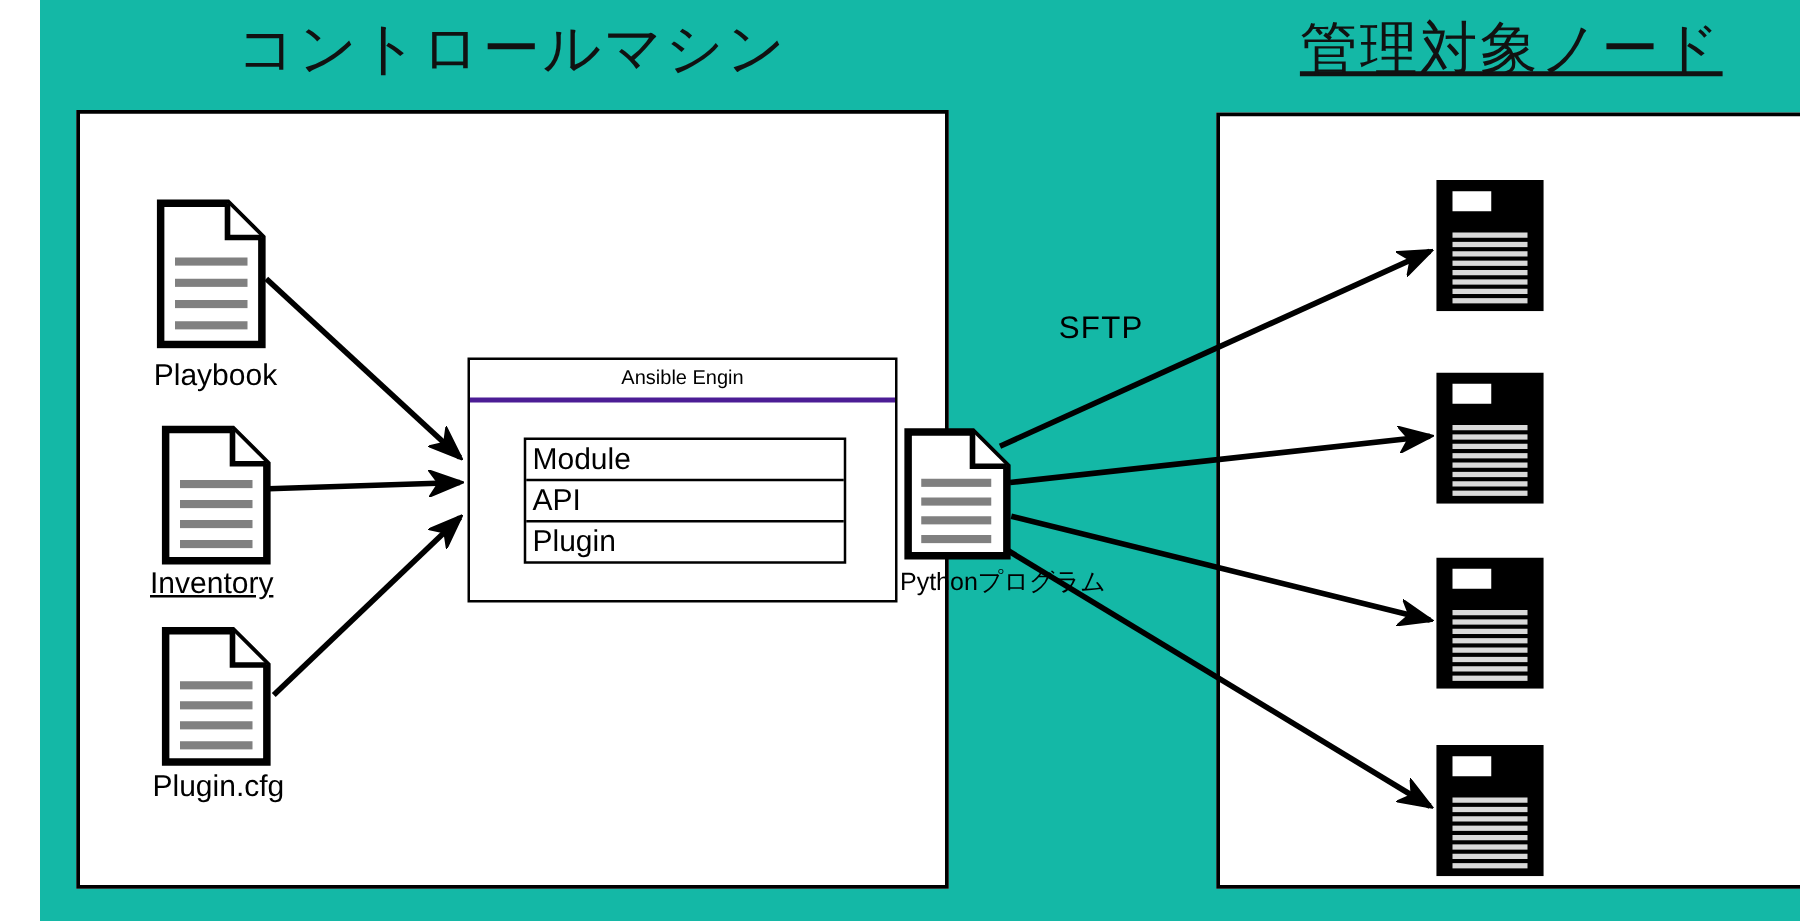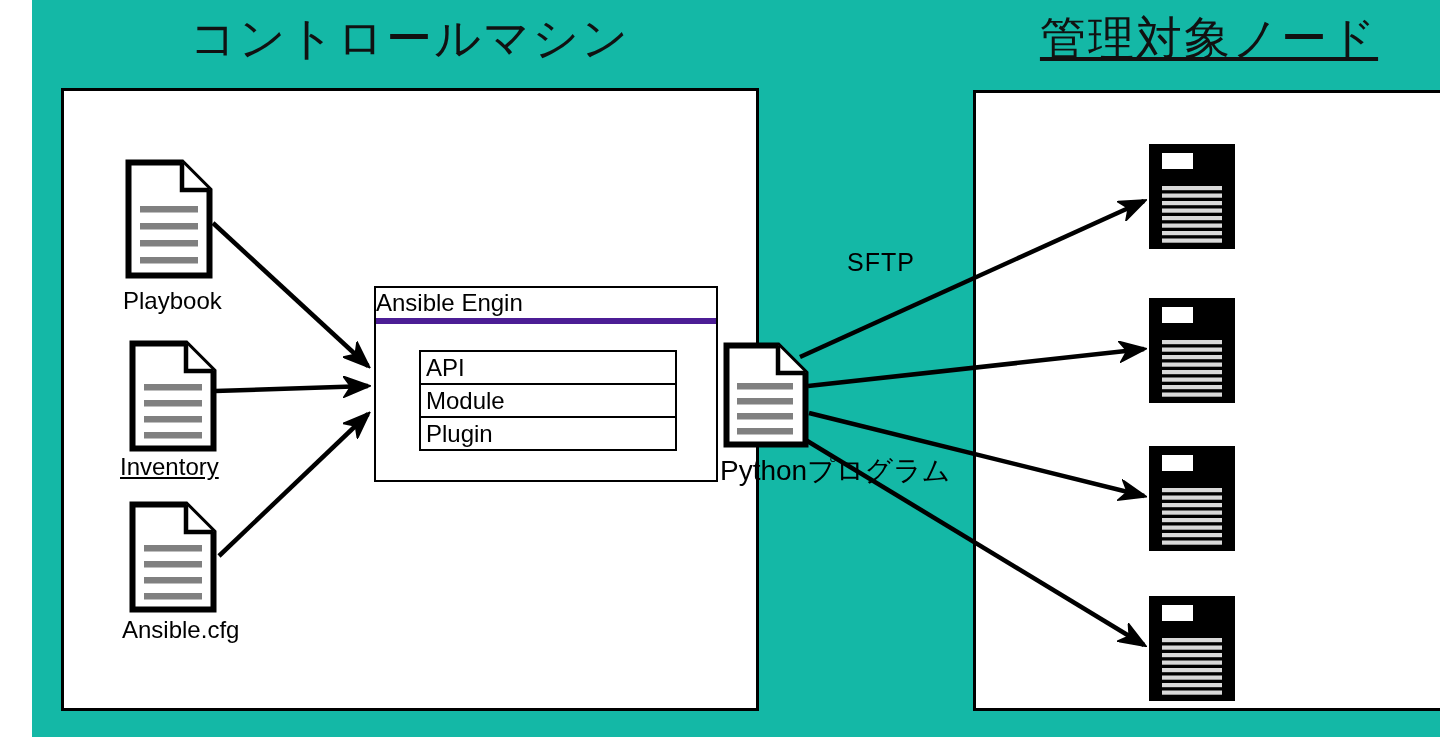"Ansible Engin" .engine-title { border-bottom: 6px solid #4c1d95 -> 4px solid #4c1d95; font-size: 24px -> 16px; text-align: left -> center }
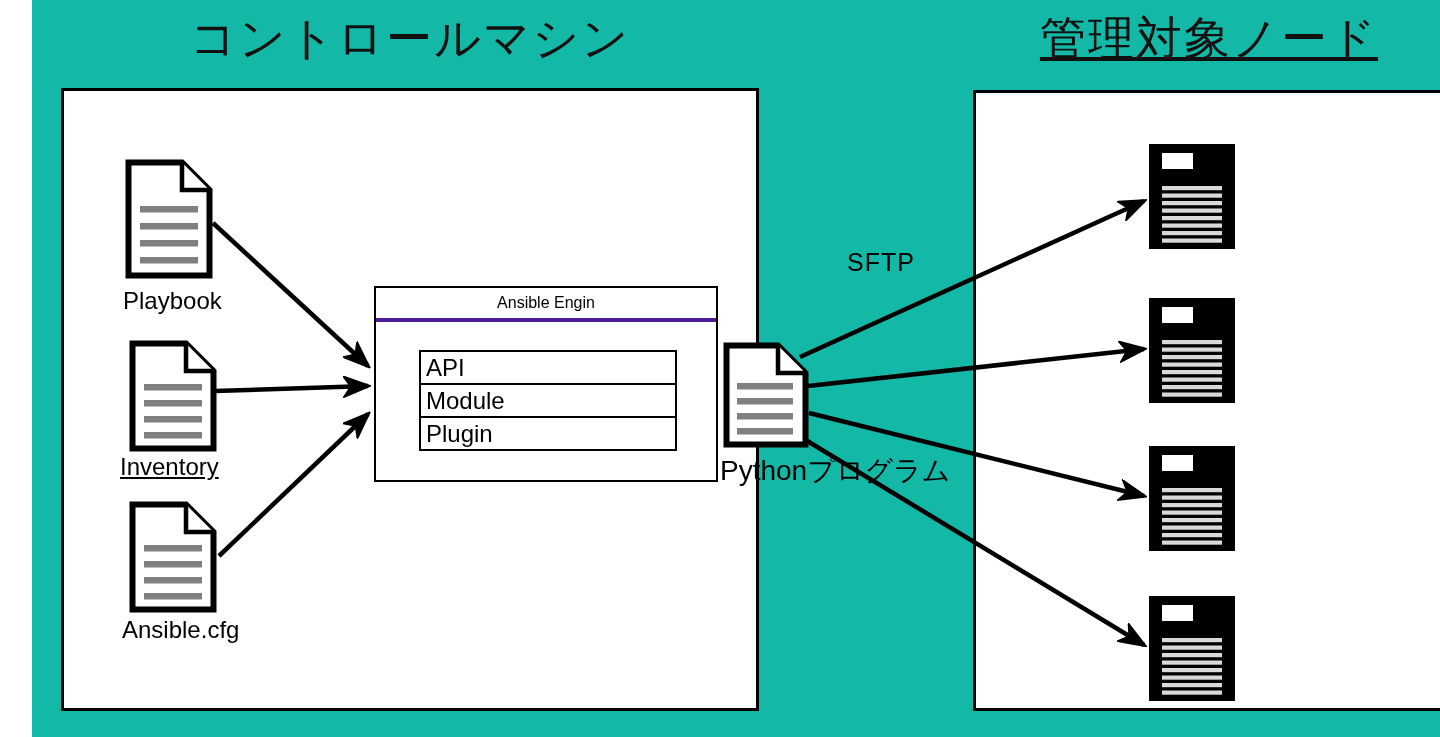"API" div.engine-row { order: before "Module" -> after "Module" }
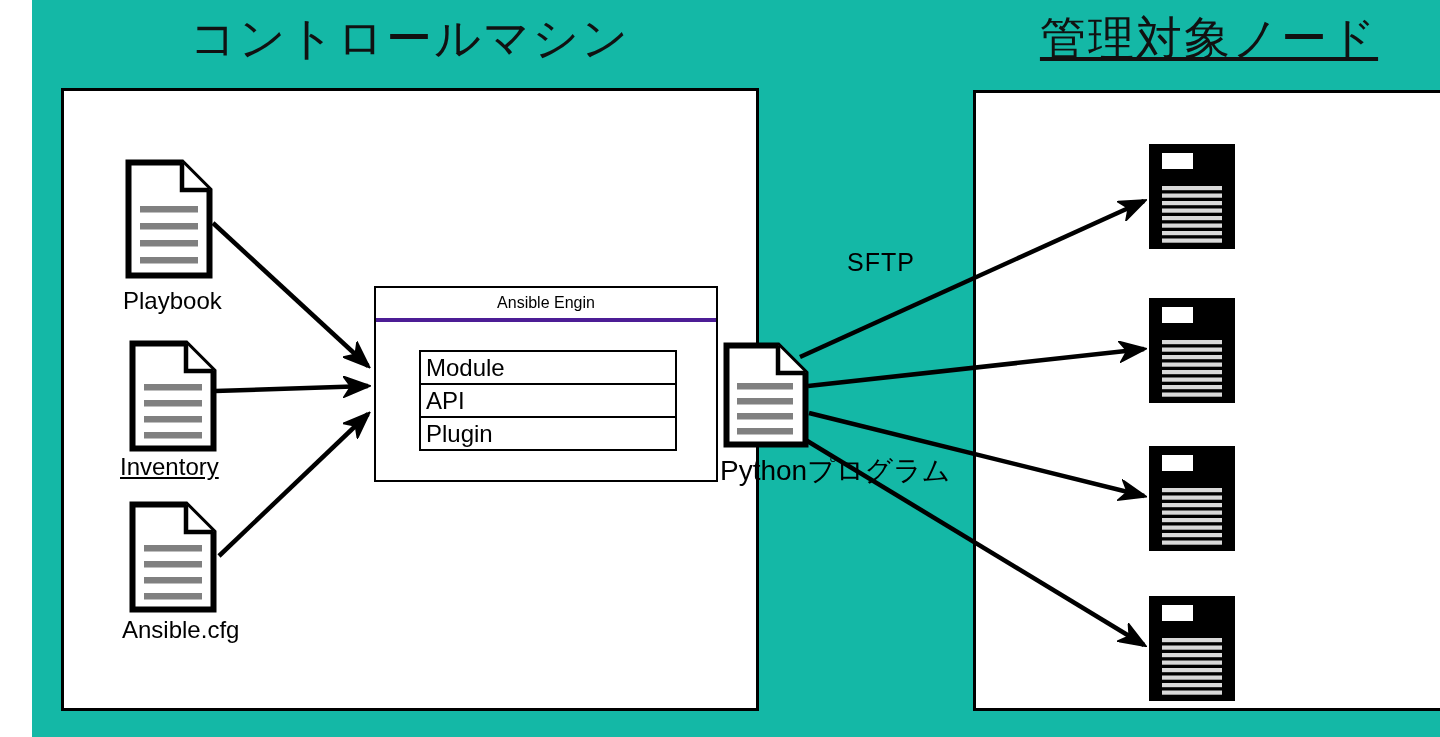"Pythonプログラム" .jp-label { font-size: 28px -> 20px }
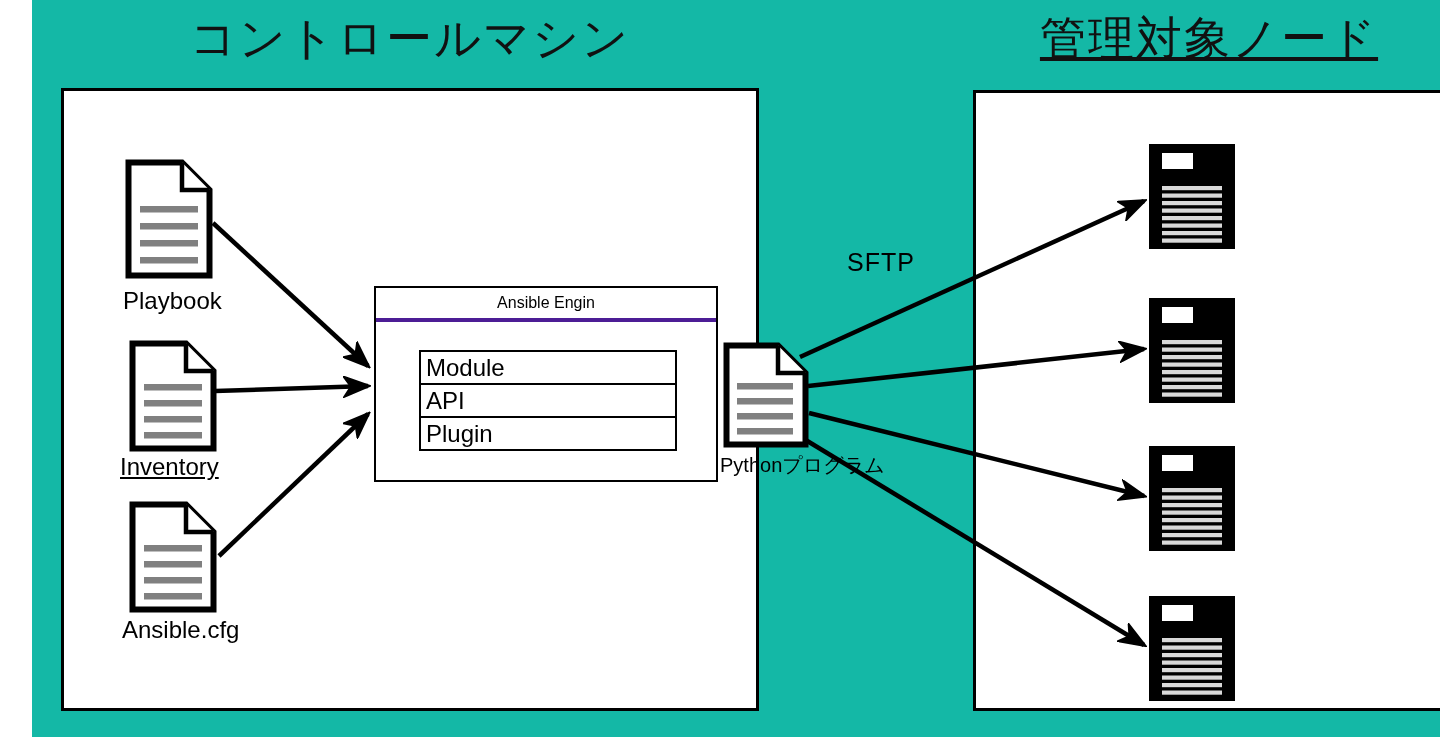"Ansible.cfg" div.doc-label { text: Ansible.cfg -> Plugin.cfg }
